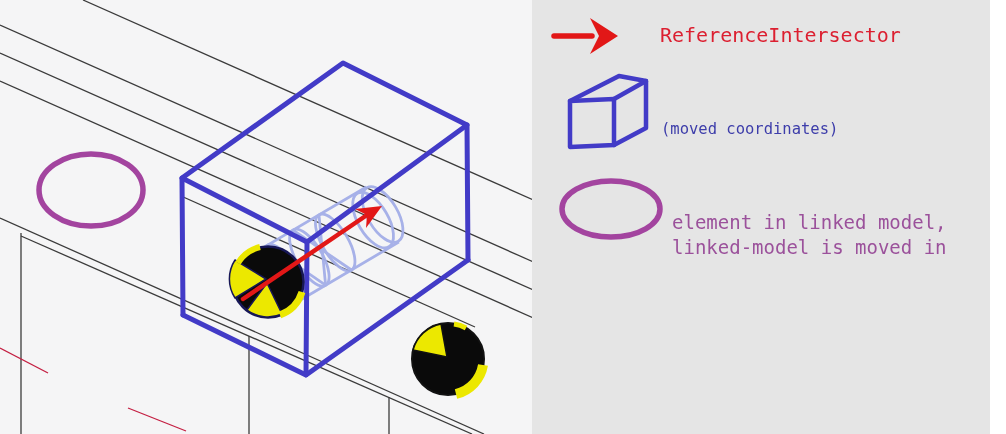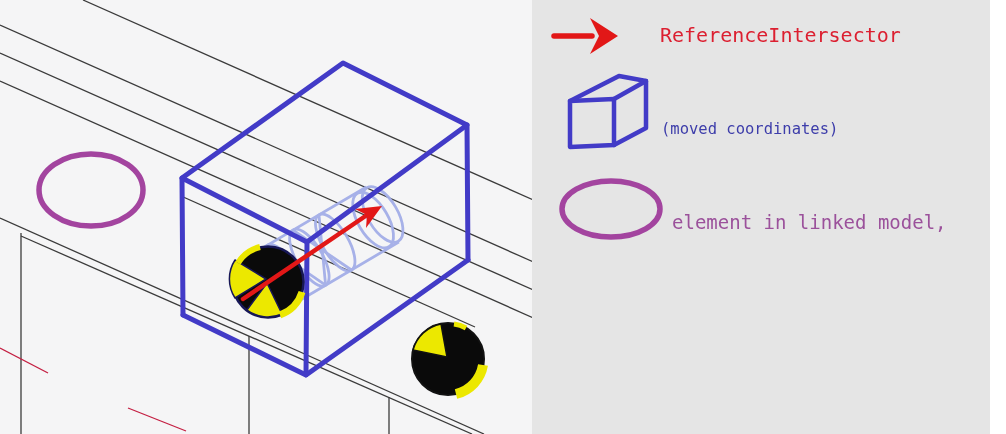"linked-model is moved in" div { html: none -> <div>linked-model is moved in</div> }
